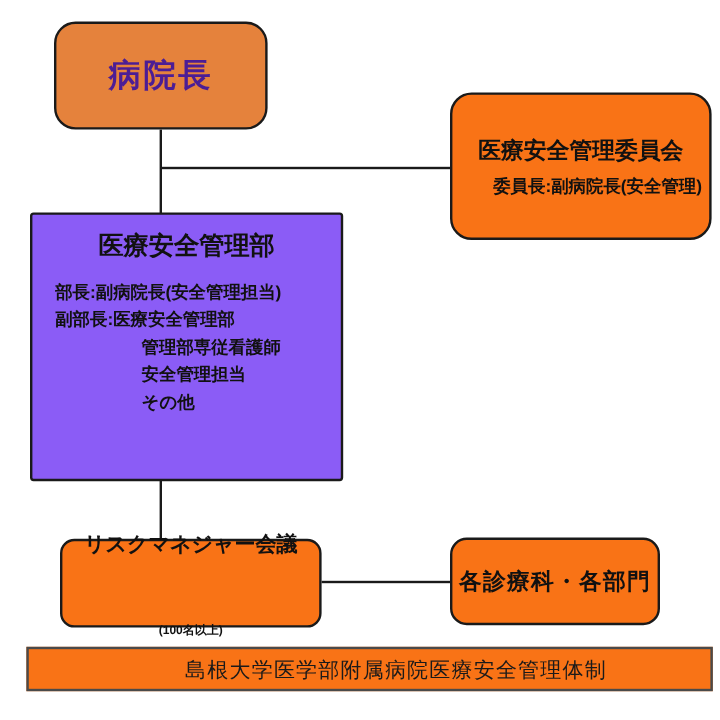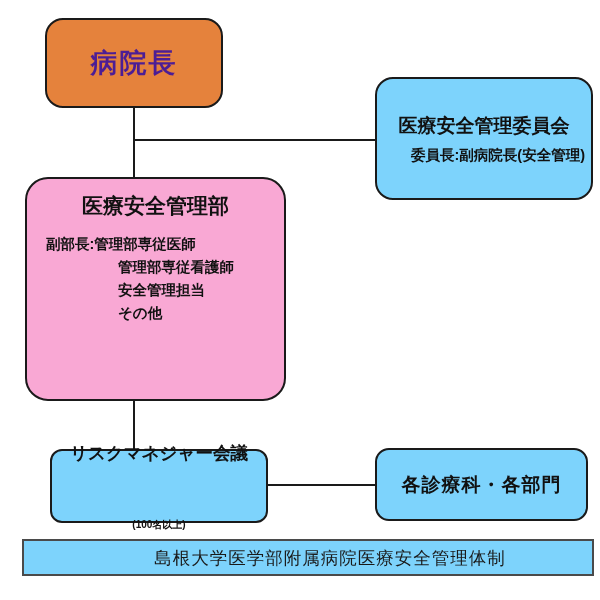"医療安全管理委員会" .node { background: #7dd3fc -> #f97316 }
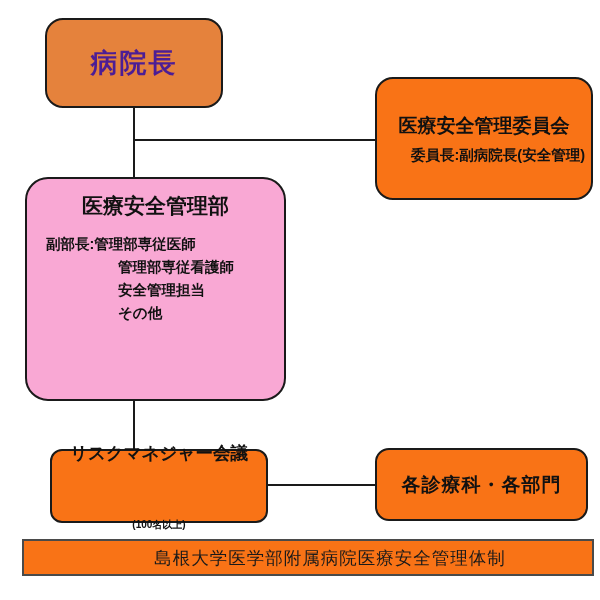"医療安全管理部" #department { background: #f9a8d4 -> #8b5cf6; border-radius: 23px -> 3px }
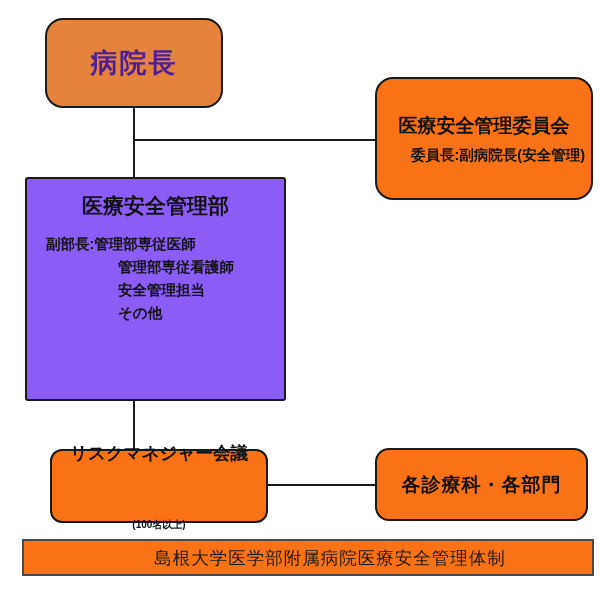"部長:副病院長(安全管理担当)" div.dept-line { html: none -> <div>部長:副病院長(安全管理担当)</div> }
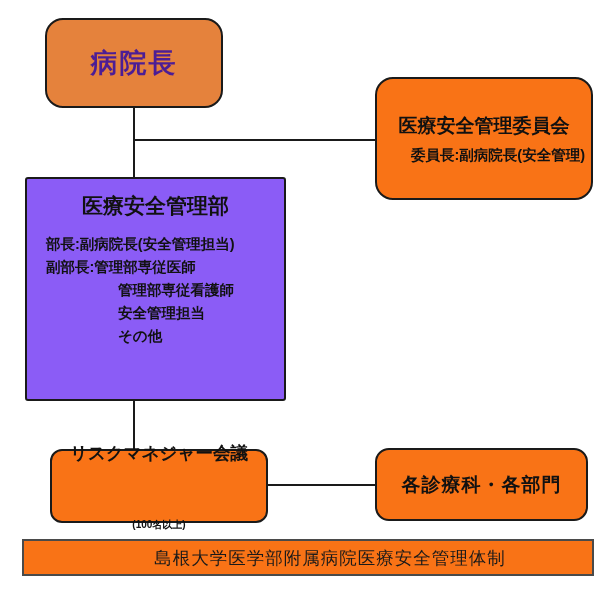"副部長:管理部専従医師" div.dept-line { text: :管理部専従医師 -> :医療安全管理部 }
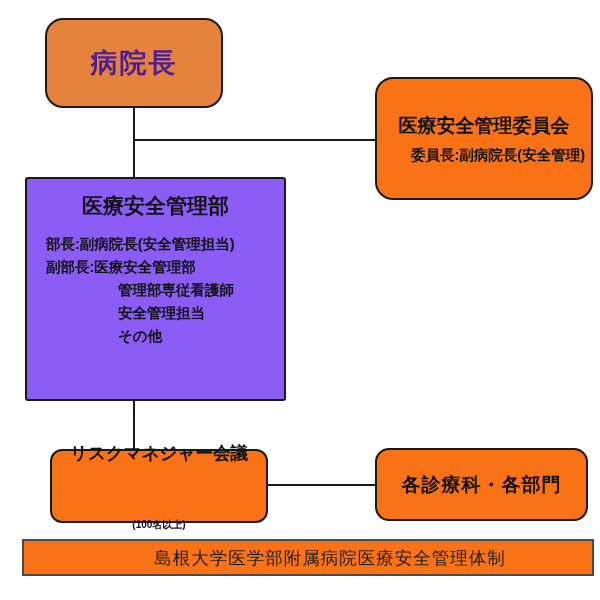"各診療科・各部門" #clinical-departments { width: 213px -> 175px }
